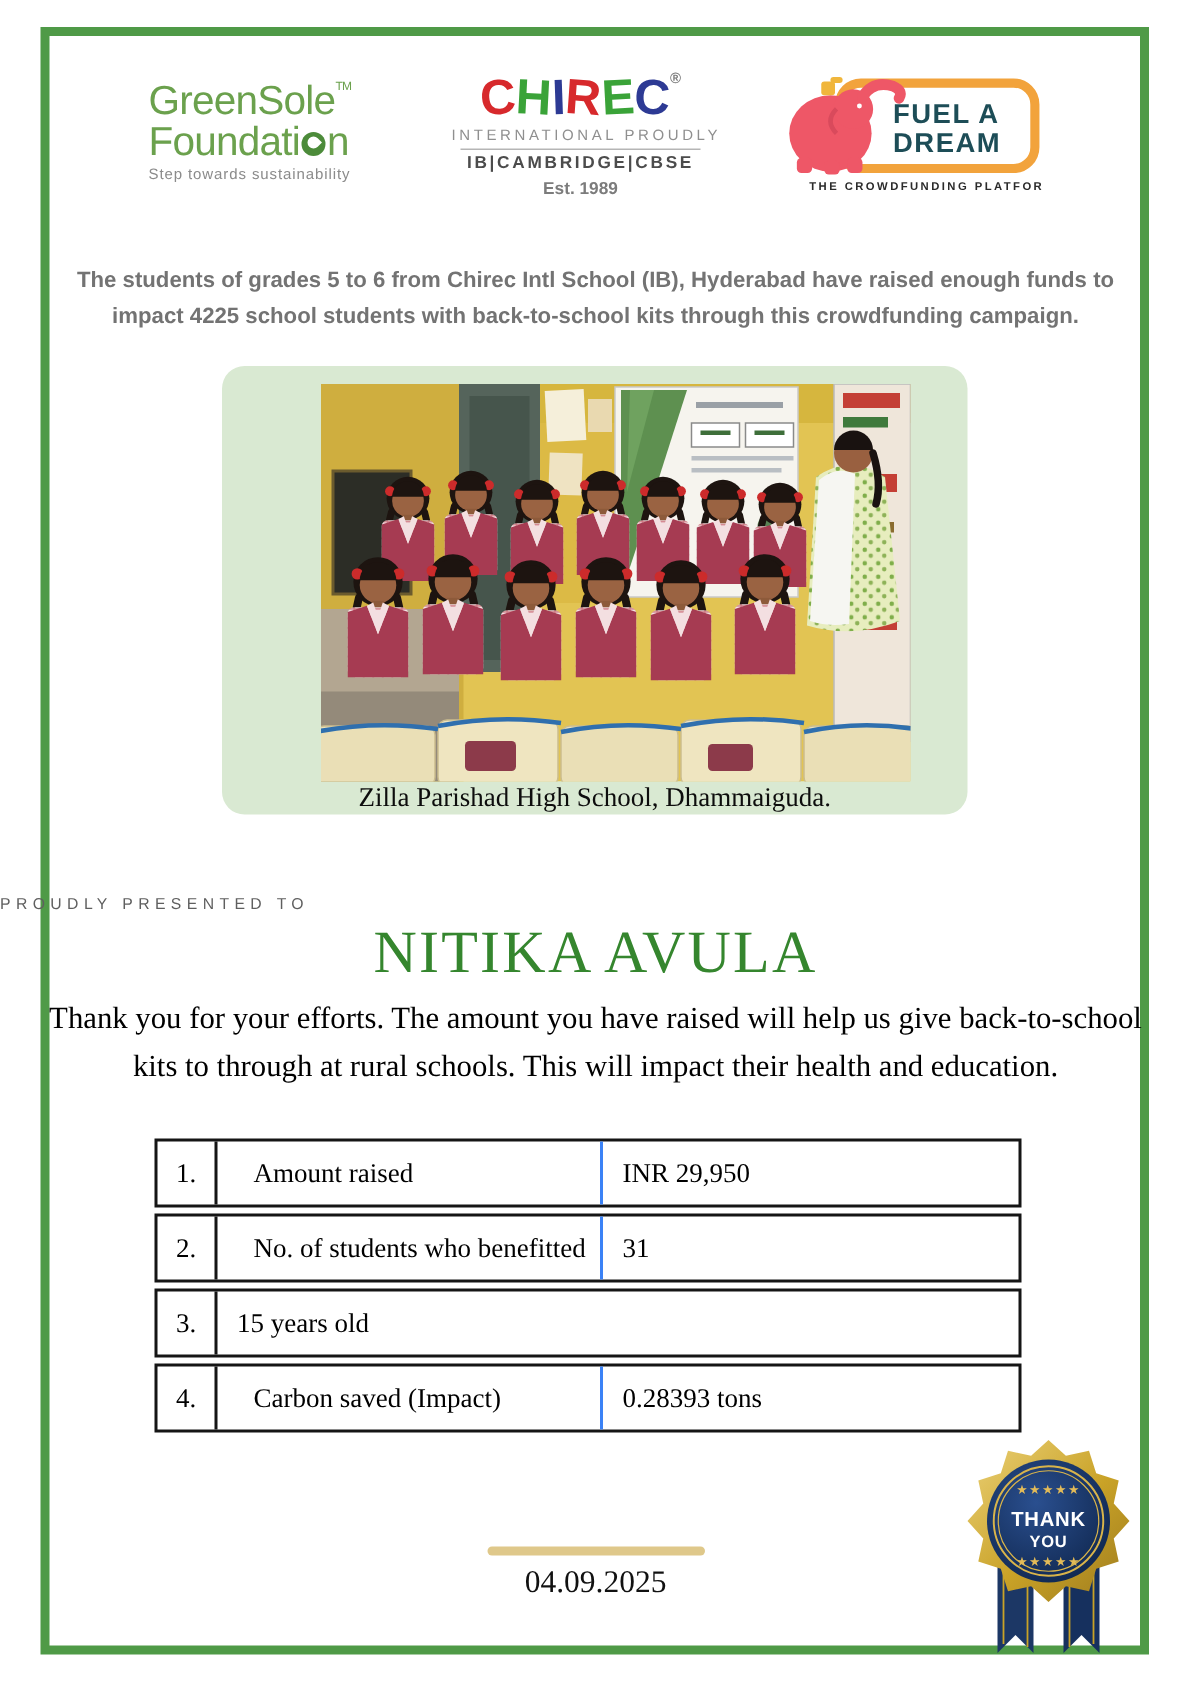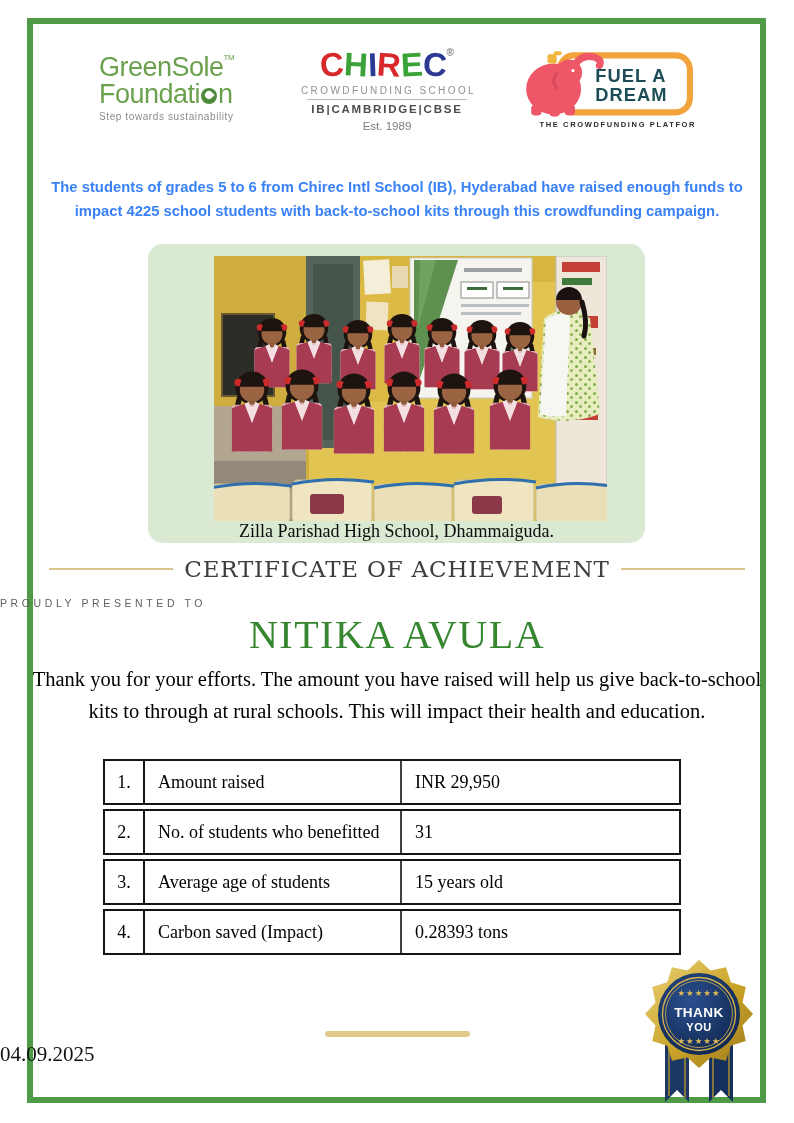"CROWDFUNDING SCHOOL" div.chirec-sub1 { text: CROWDFUNDING SCHOOL -> INTERNATIONAL PROUDLY }
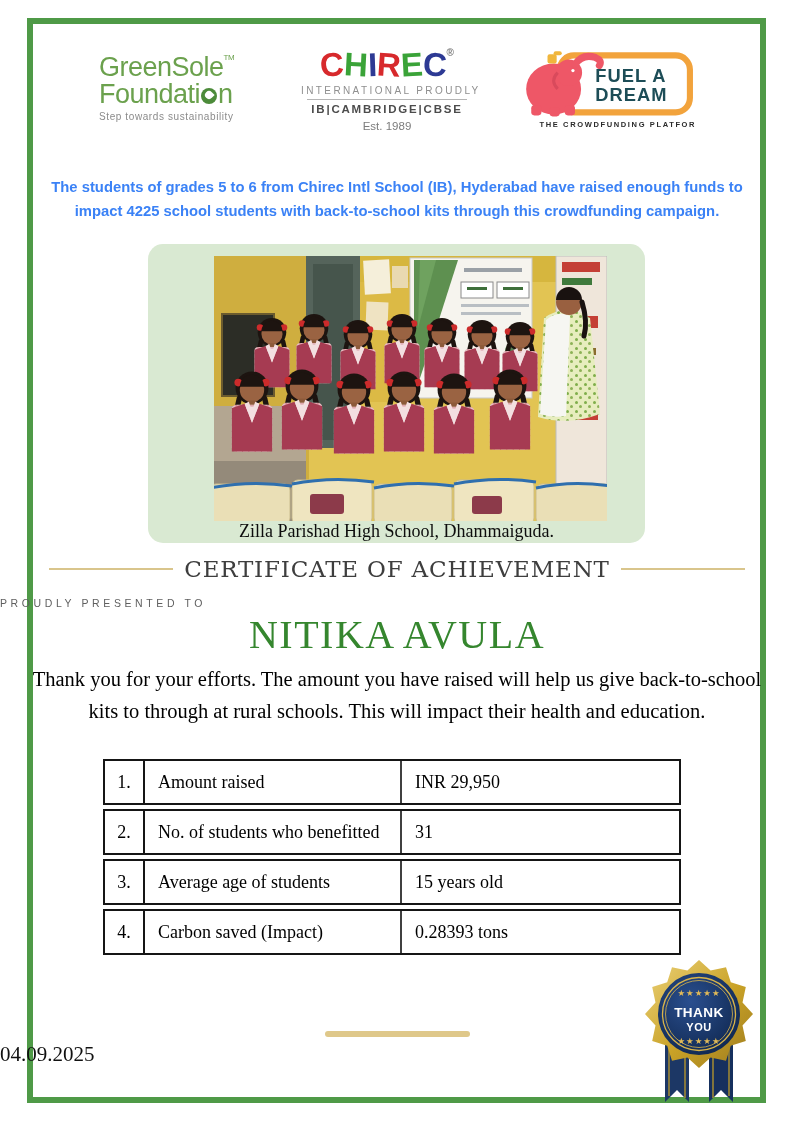"Est. 1989" .chirec-sub3 { font-weight: normal -> bold }
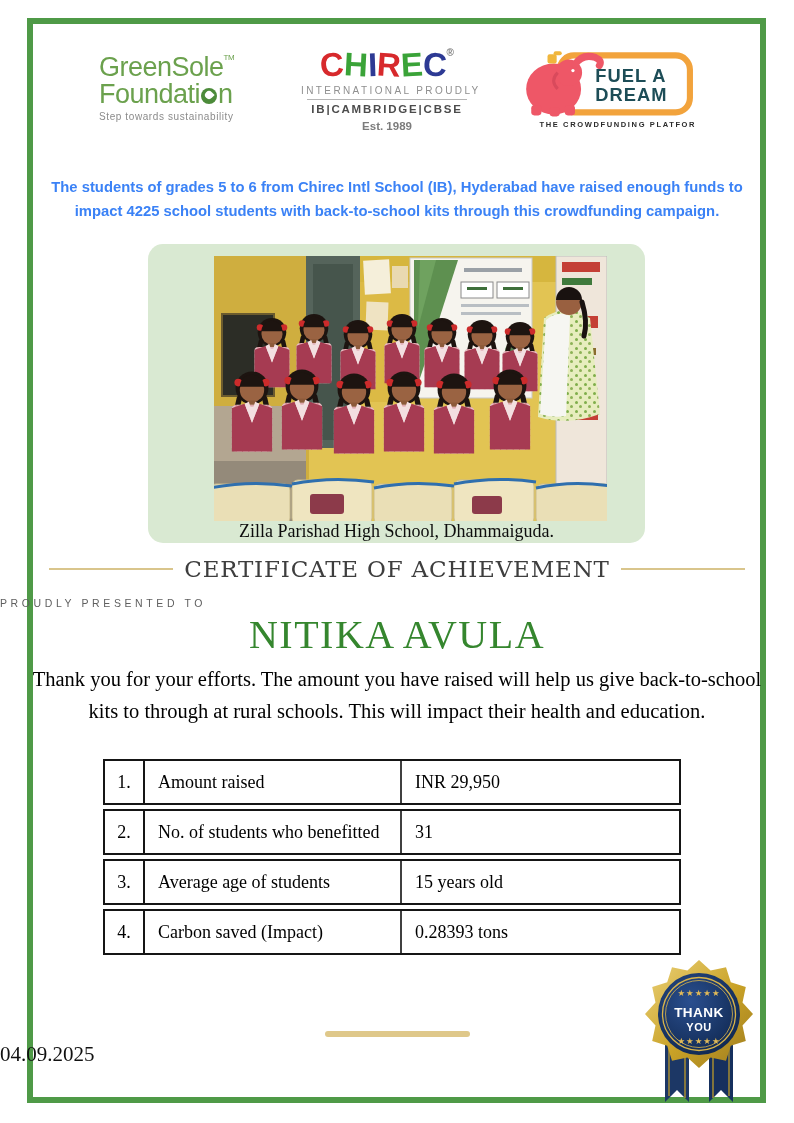"The students of grades 5" .statement { color: #3b82f6 -> #737373 }
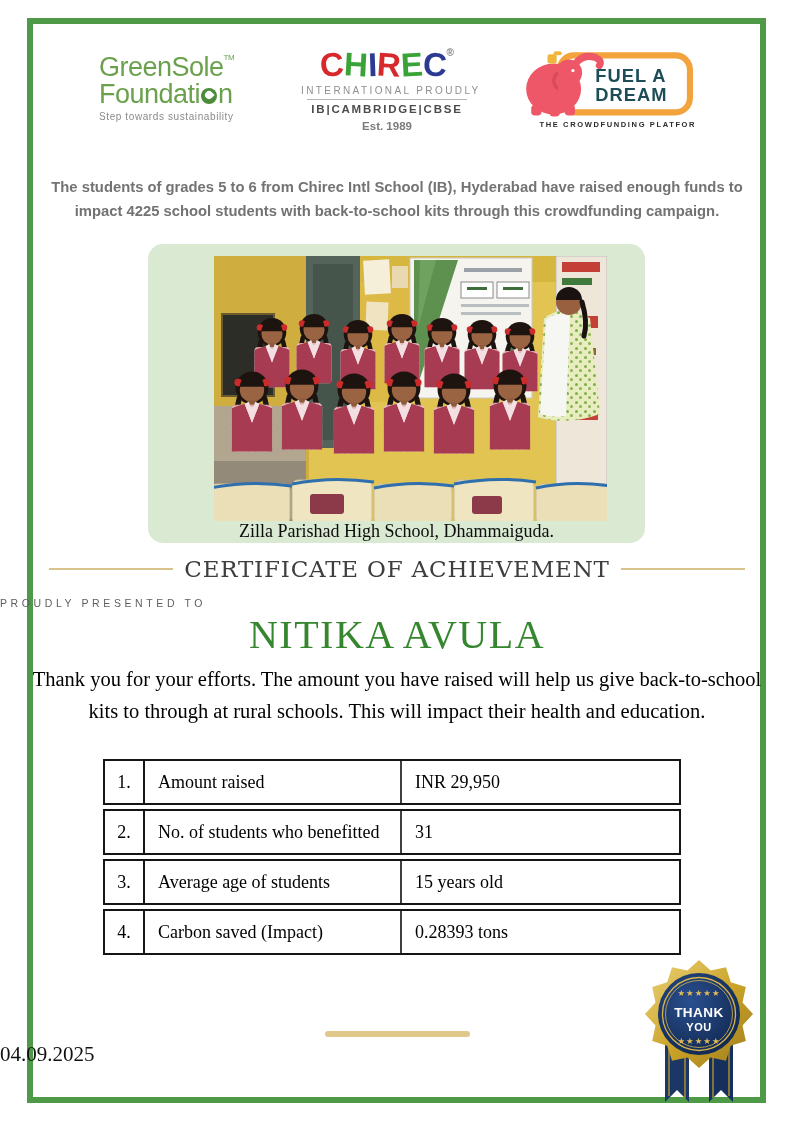"CERTIFICATE OF ACHIEVEMENT" div.title-row { html: <div> <div></div> <div>CERTIFICATE OF ACHIEVEMENT</div> <div></div> </div> -> none }
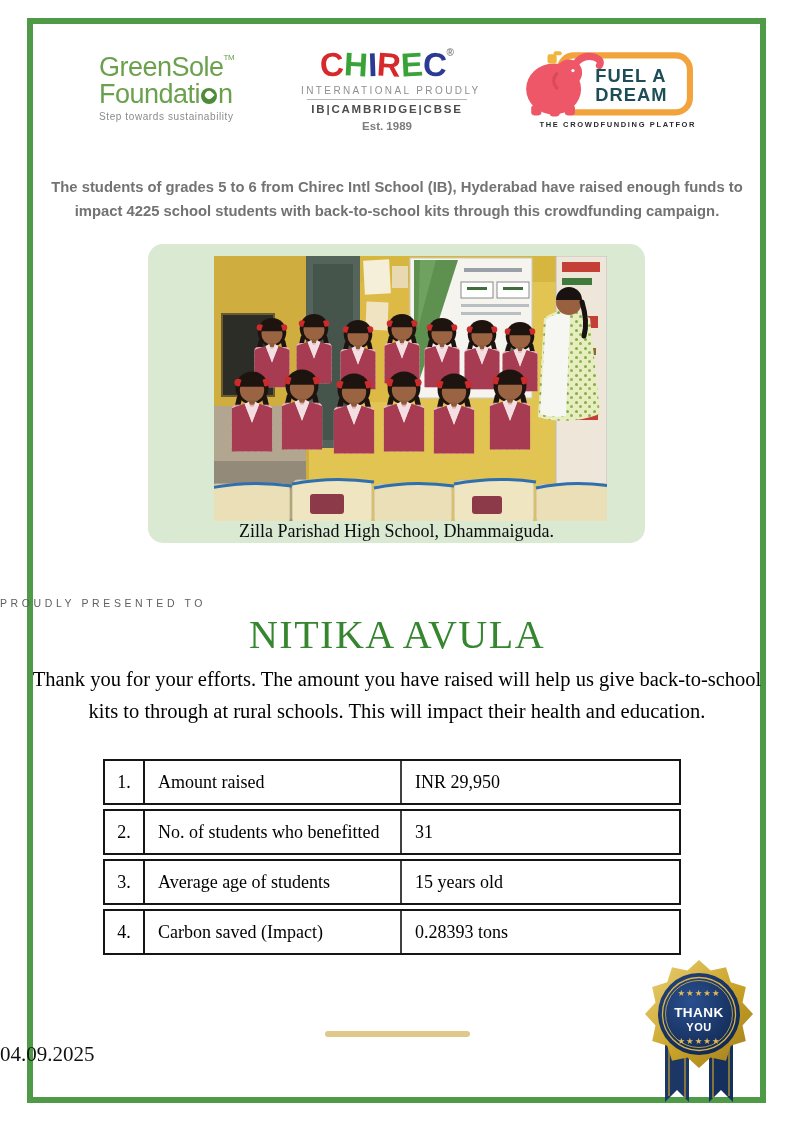"Amount raised" .tlabel { border-right: 2px solid #404040 -> 2px solid #3b82f6; padding-left: 13px -> 24px }
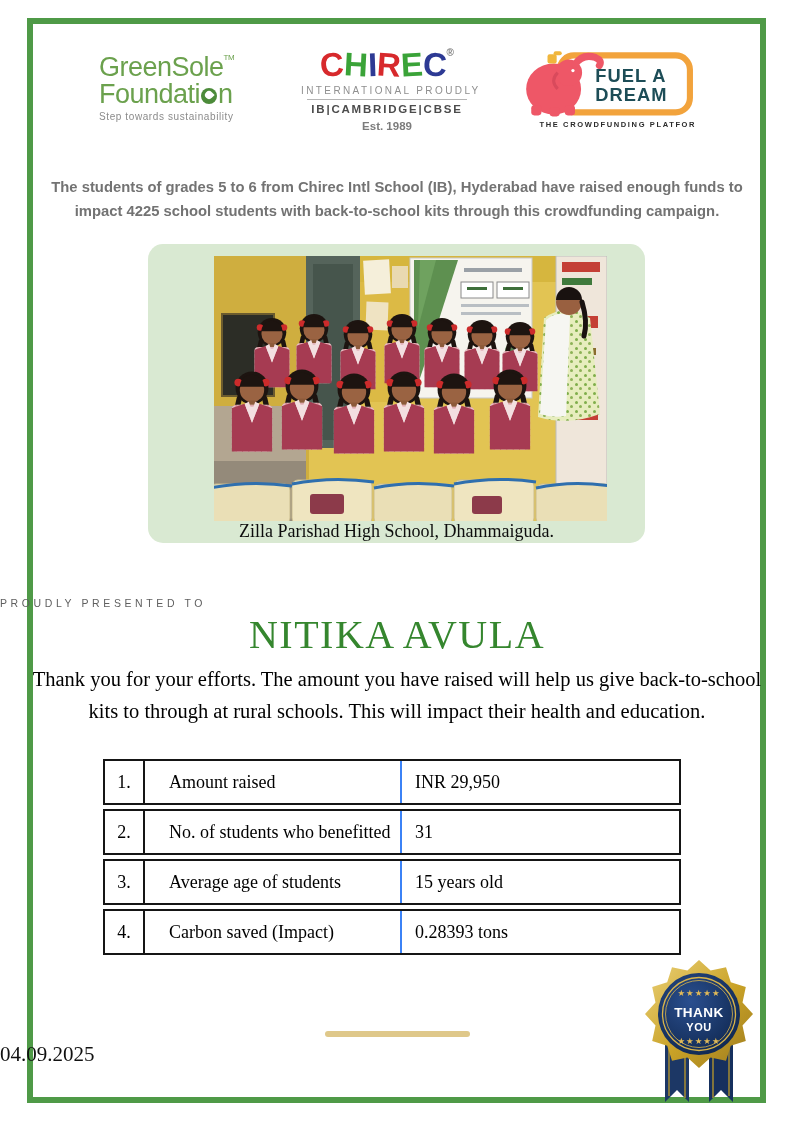"Average age of students" div.tlabel { html: <div>Average age of students</div> -> none }
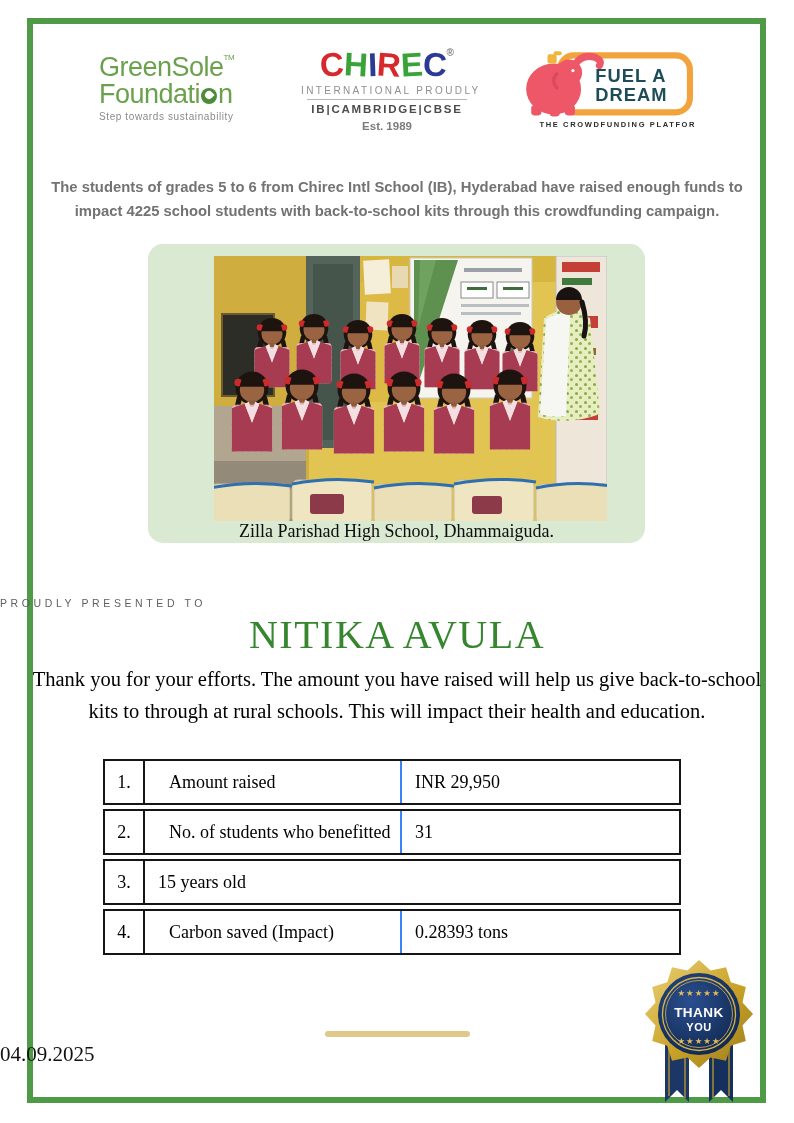"04.09.2025" .date-text { text-align: left -> center }
